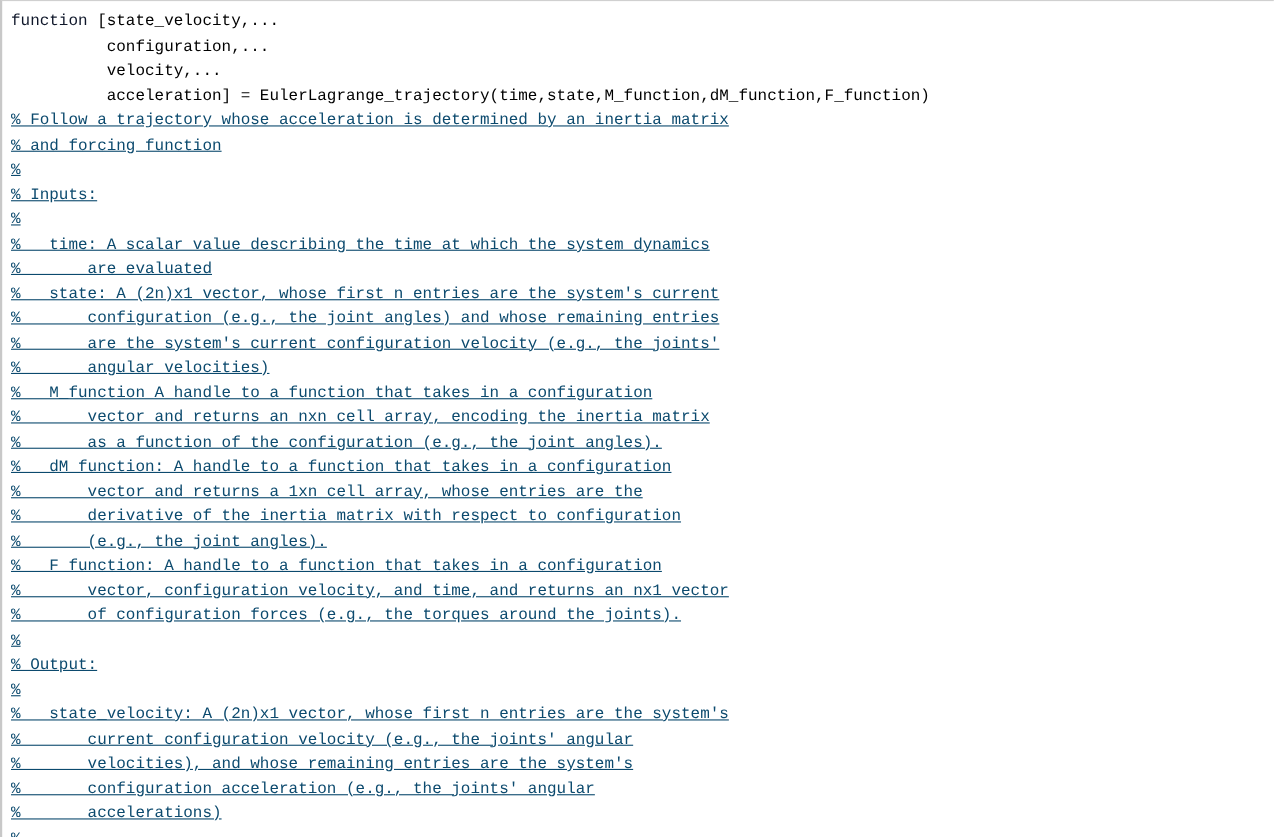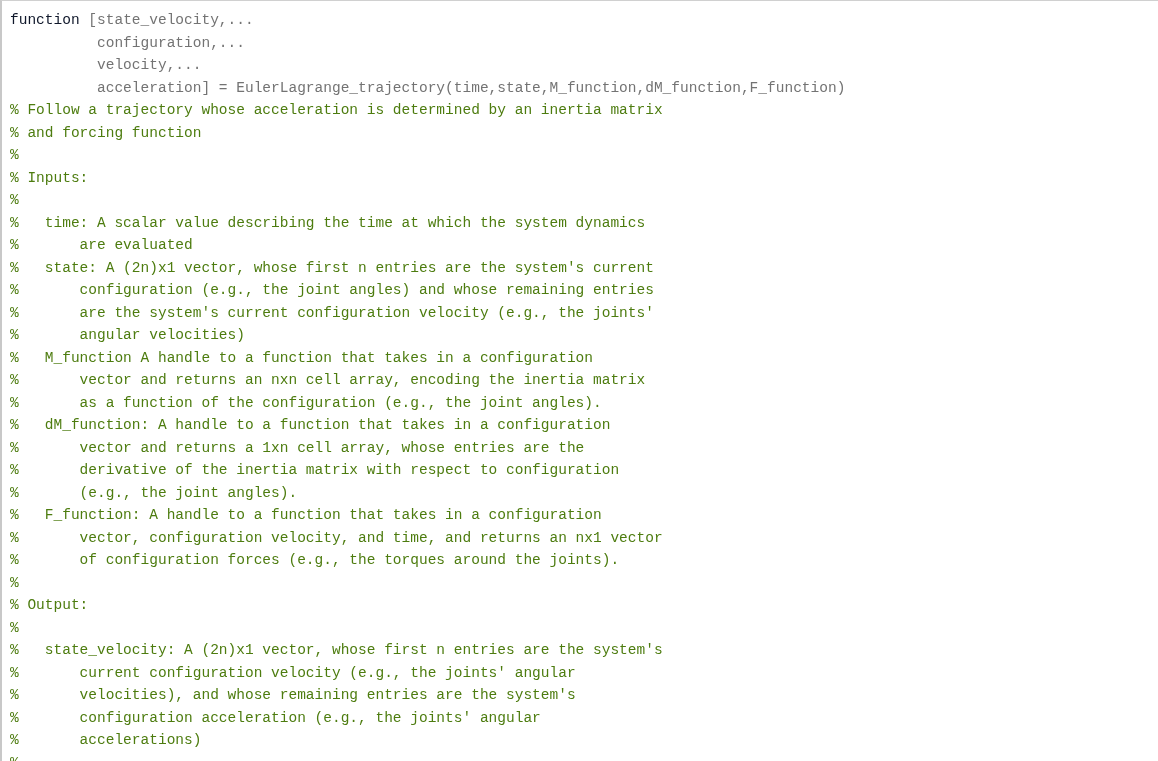"[state_velocity,..." .tok-text { color: #737373 -> #000000 }
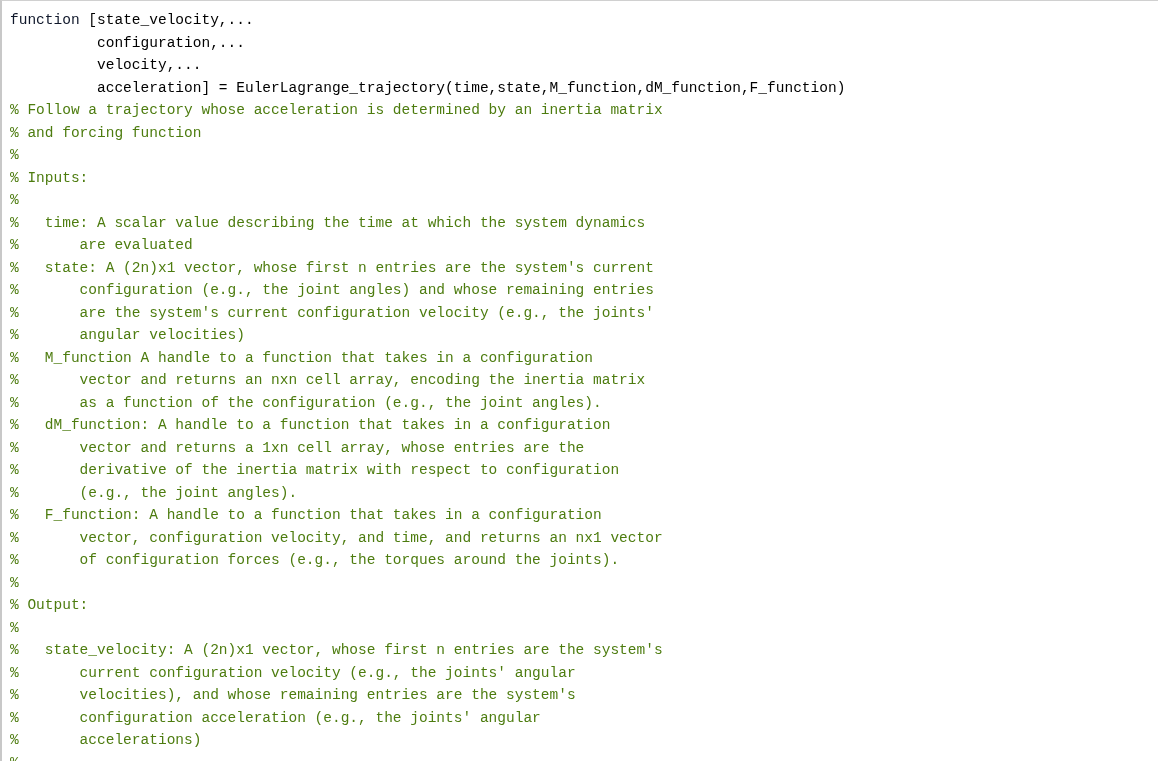"% Follow a trajectory whose" .tok-comment { color: #4d7c0f -> #0c4a6e; text-decoration: none -> underline }
